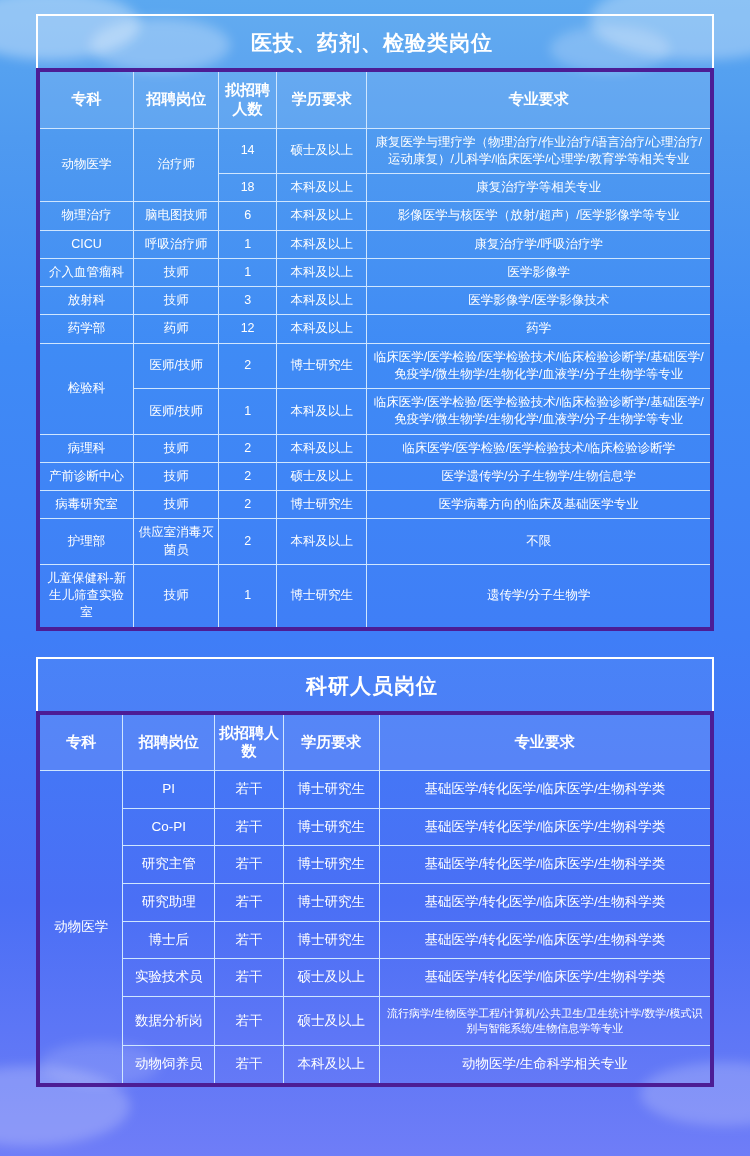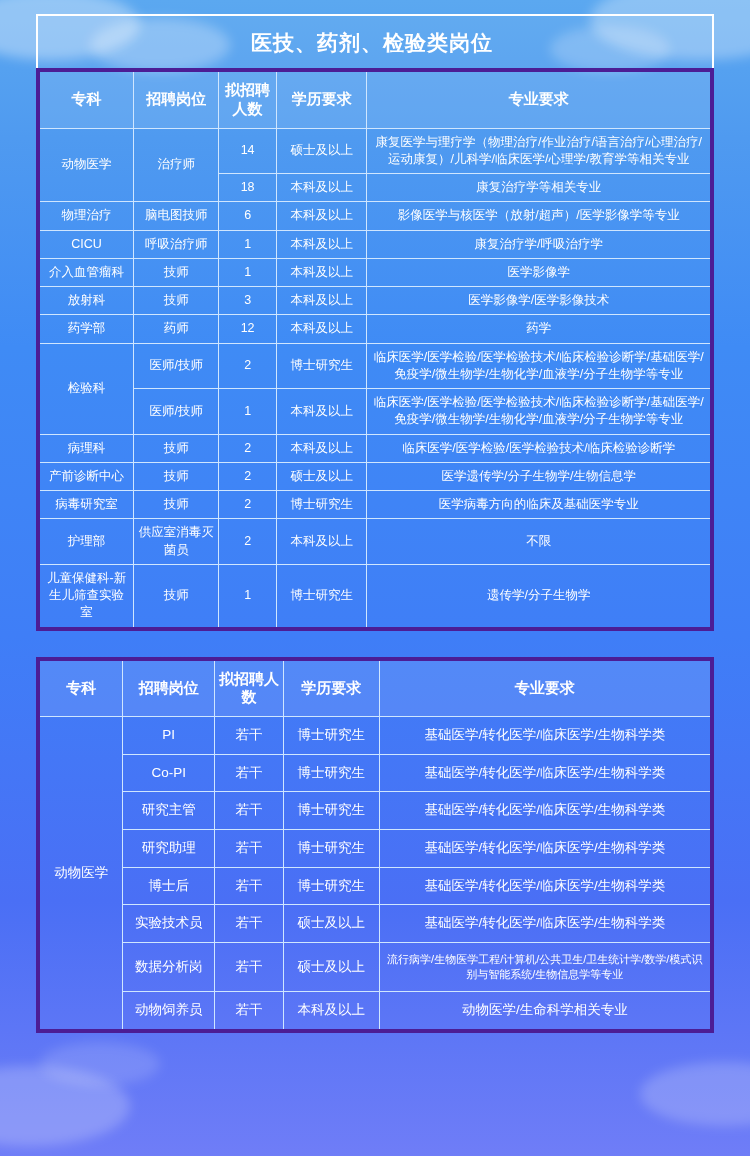"科研人员岗位" div.section-title-bar { html: none -> <div>科研人员岗位</div> }
